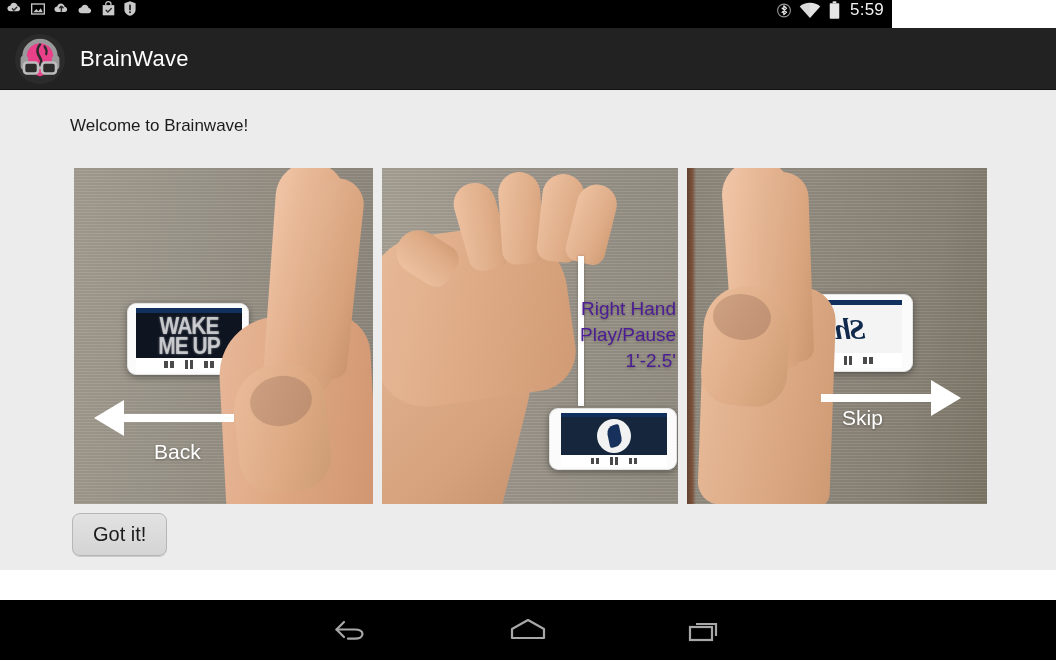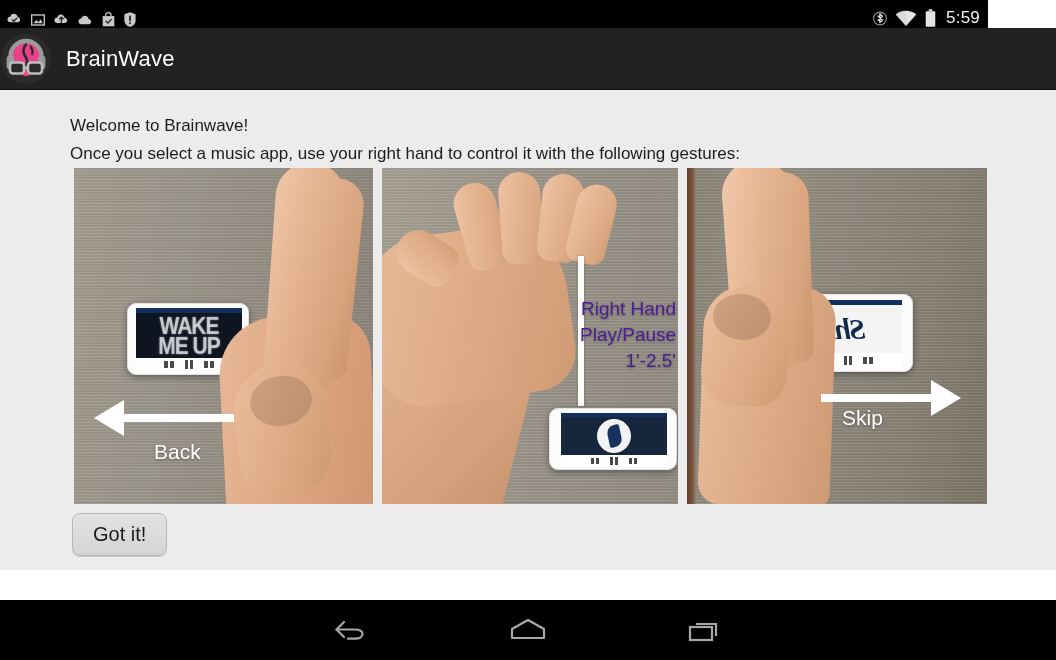"5:59" .status-bar { align-items: flex-end -> flex-start; width: 988px -> 892px }
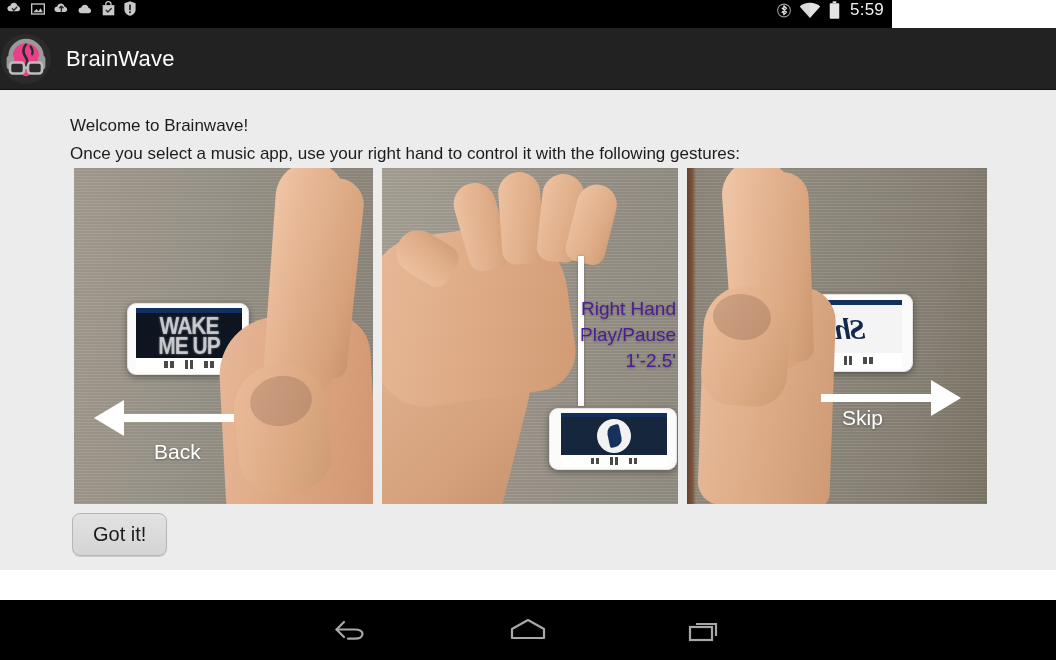"BrainWave" .app-bar { padding-left: 0 -> 14px }
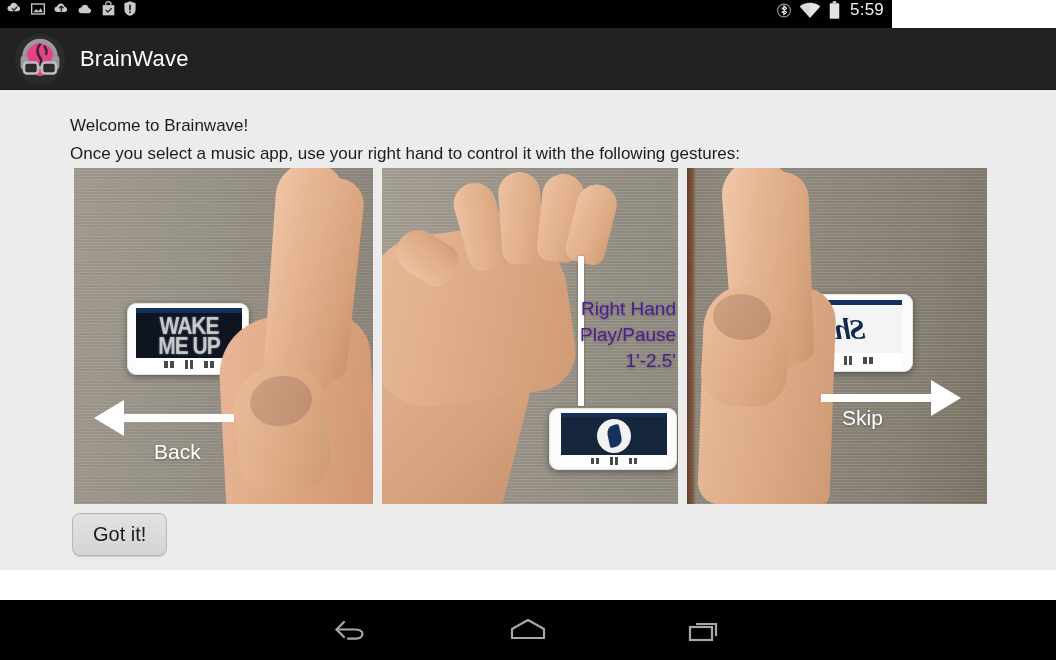"Once you select a music" span.l2 { html: <span>Once you select a music app, use your right hand to control it with the following gestures:</span> -> none }
